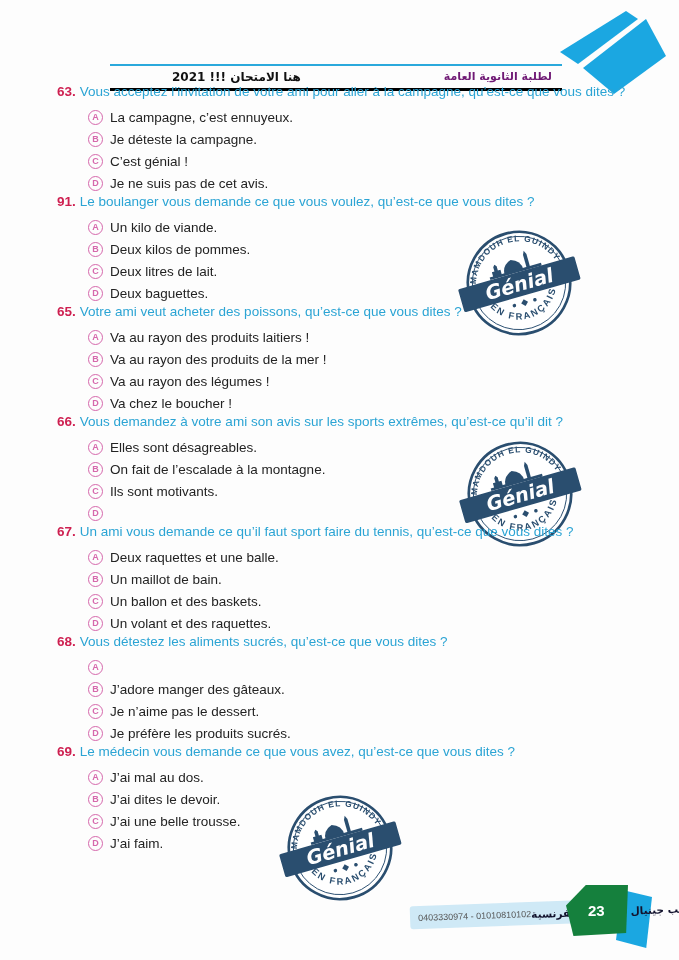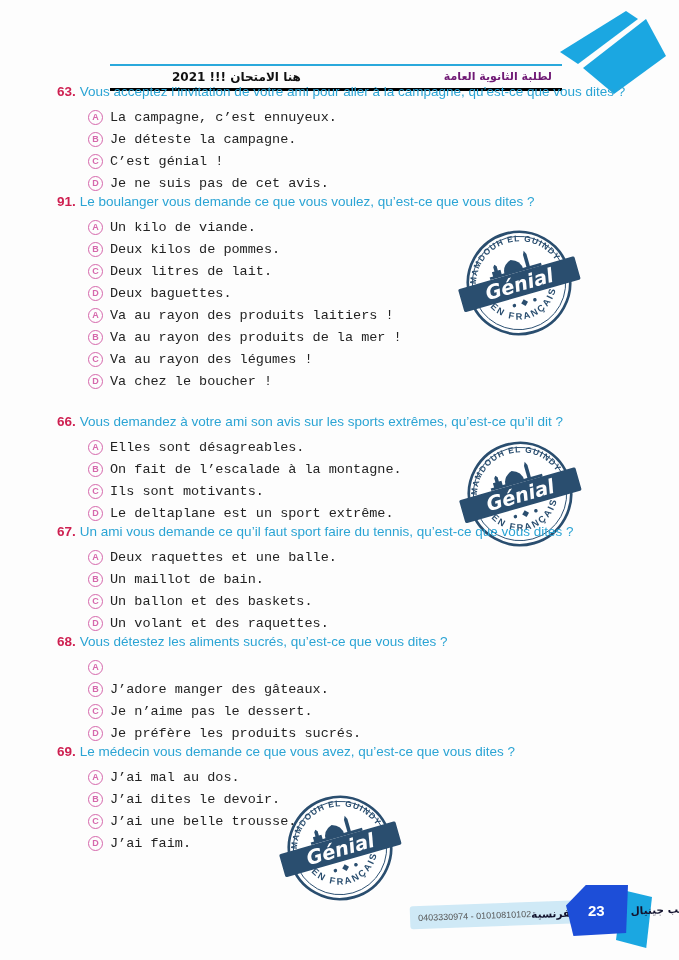"La campagne, c’est ennuyeux." .opt-text { font-family: Liberation Mono, monospace -> none }
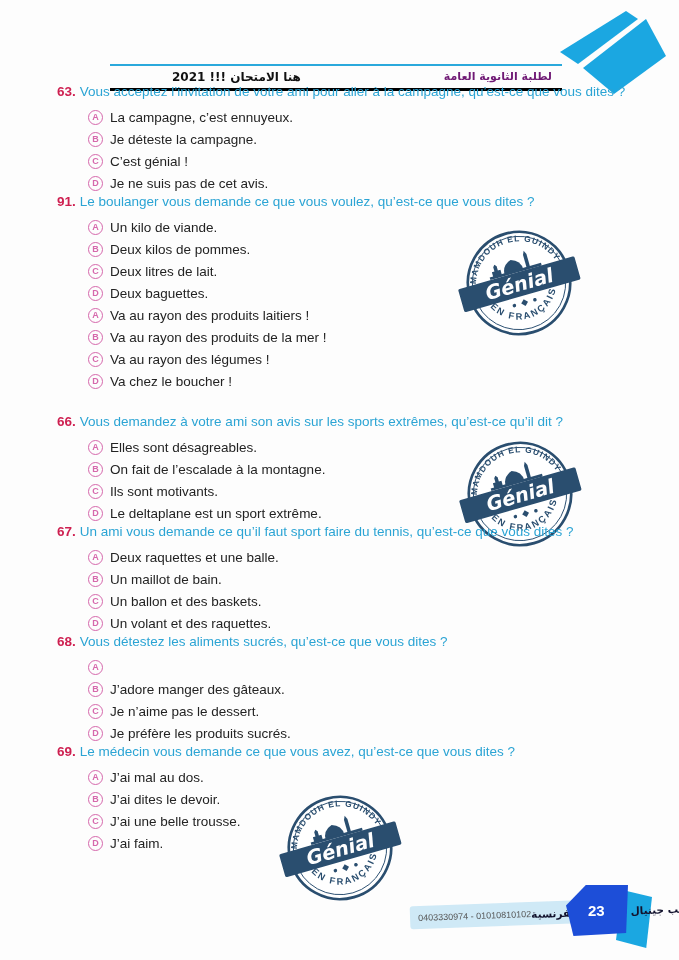"65." div.q-line { html: none -> <div> <span>65.</span> <span>Votre ami veut acheter des poissons, qu’est-ce que vous dites ?</span> </div> }
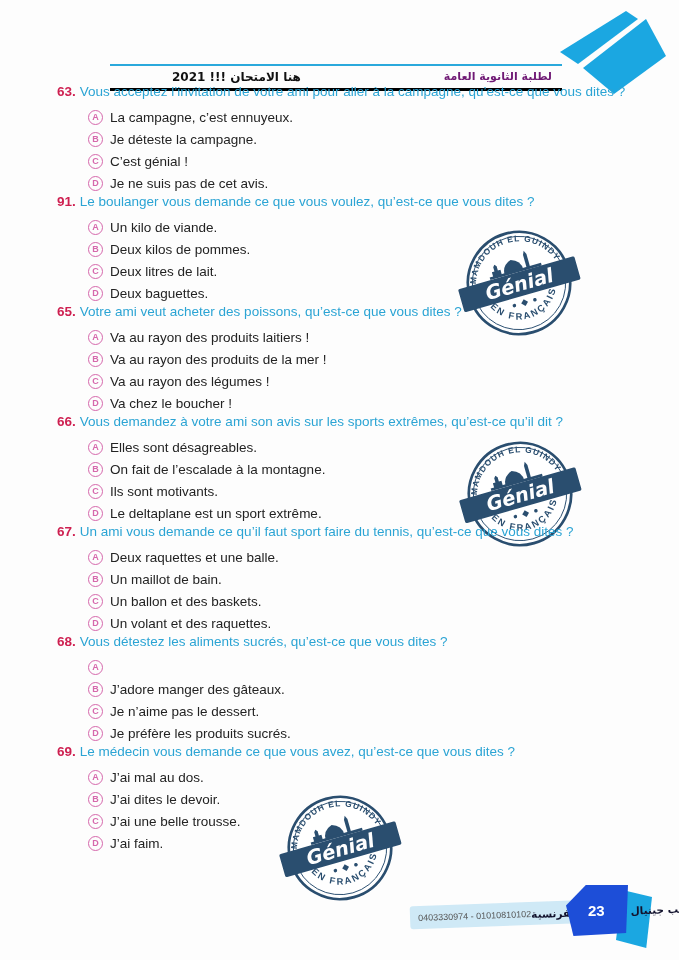"Le deltaplane est un sport" span.opt-text { html: <span>Le deltaplane est un sport extrême.</span> -> none }
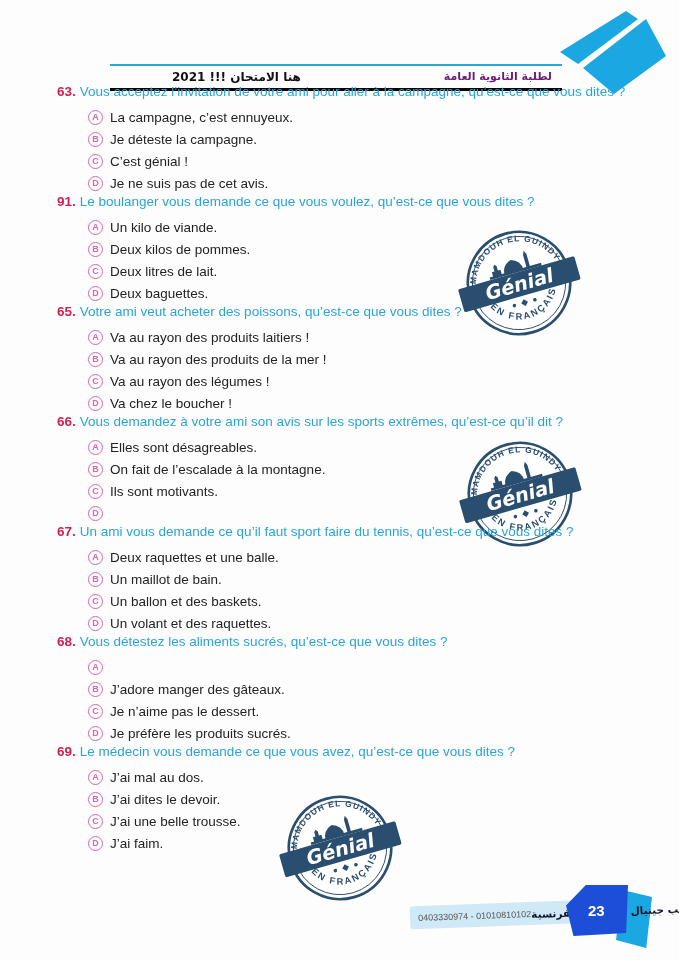"23" .page-tab-gray { background: #1d4ed8 -> #15803d }
